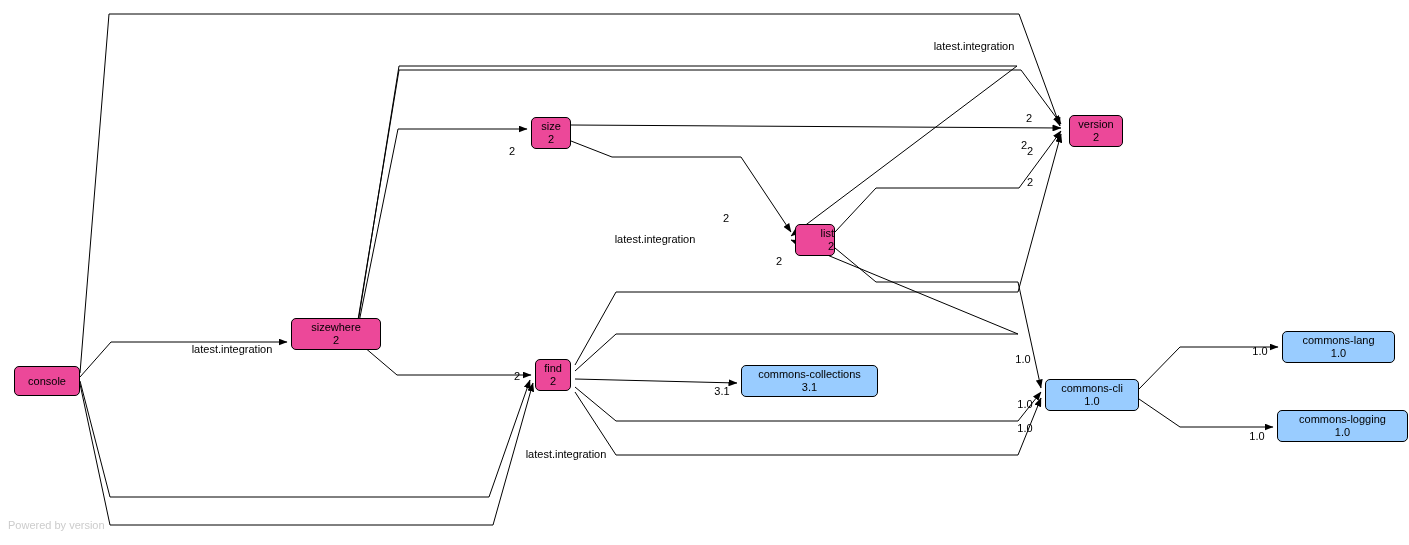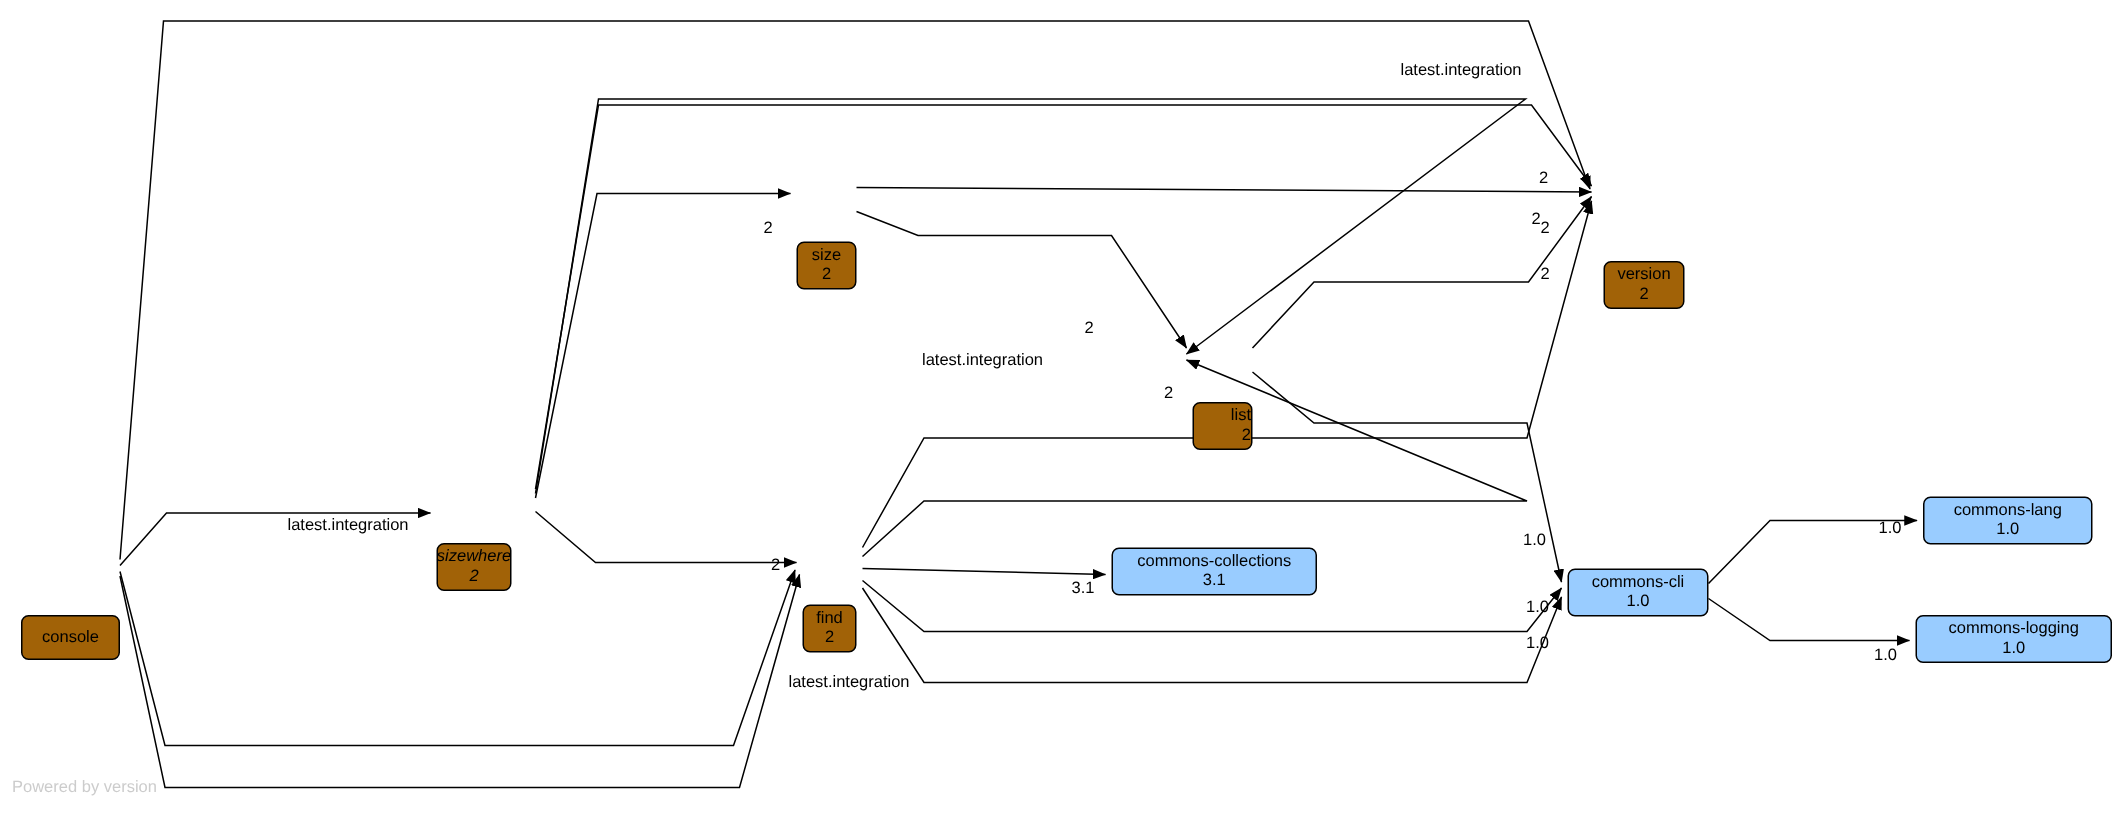"size" .node-yellow { background: #a16207 -> #ec4899; margin-top: 44px -> none }
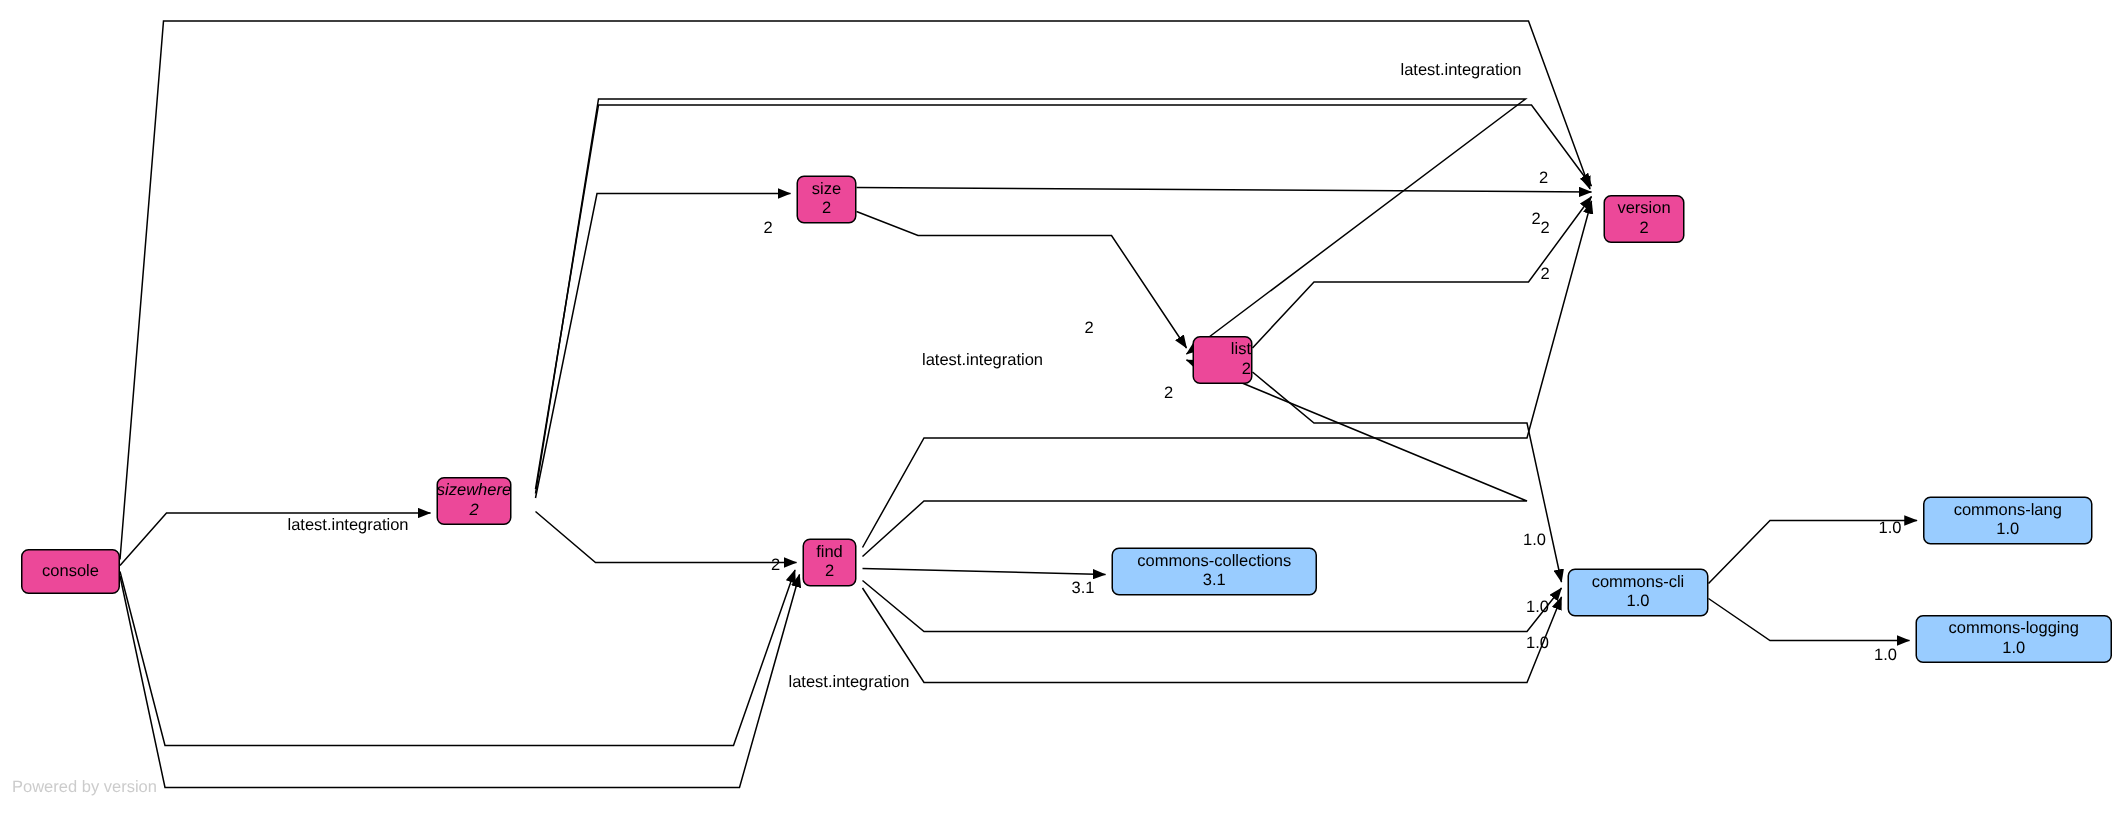"version" div.node-box { top: 130px -> 115px }
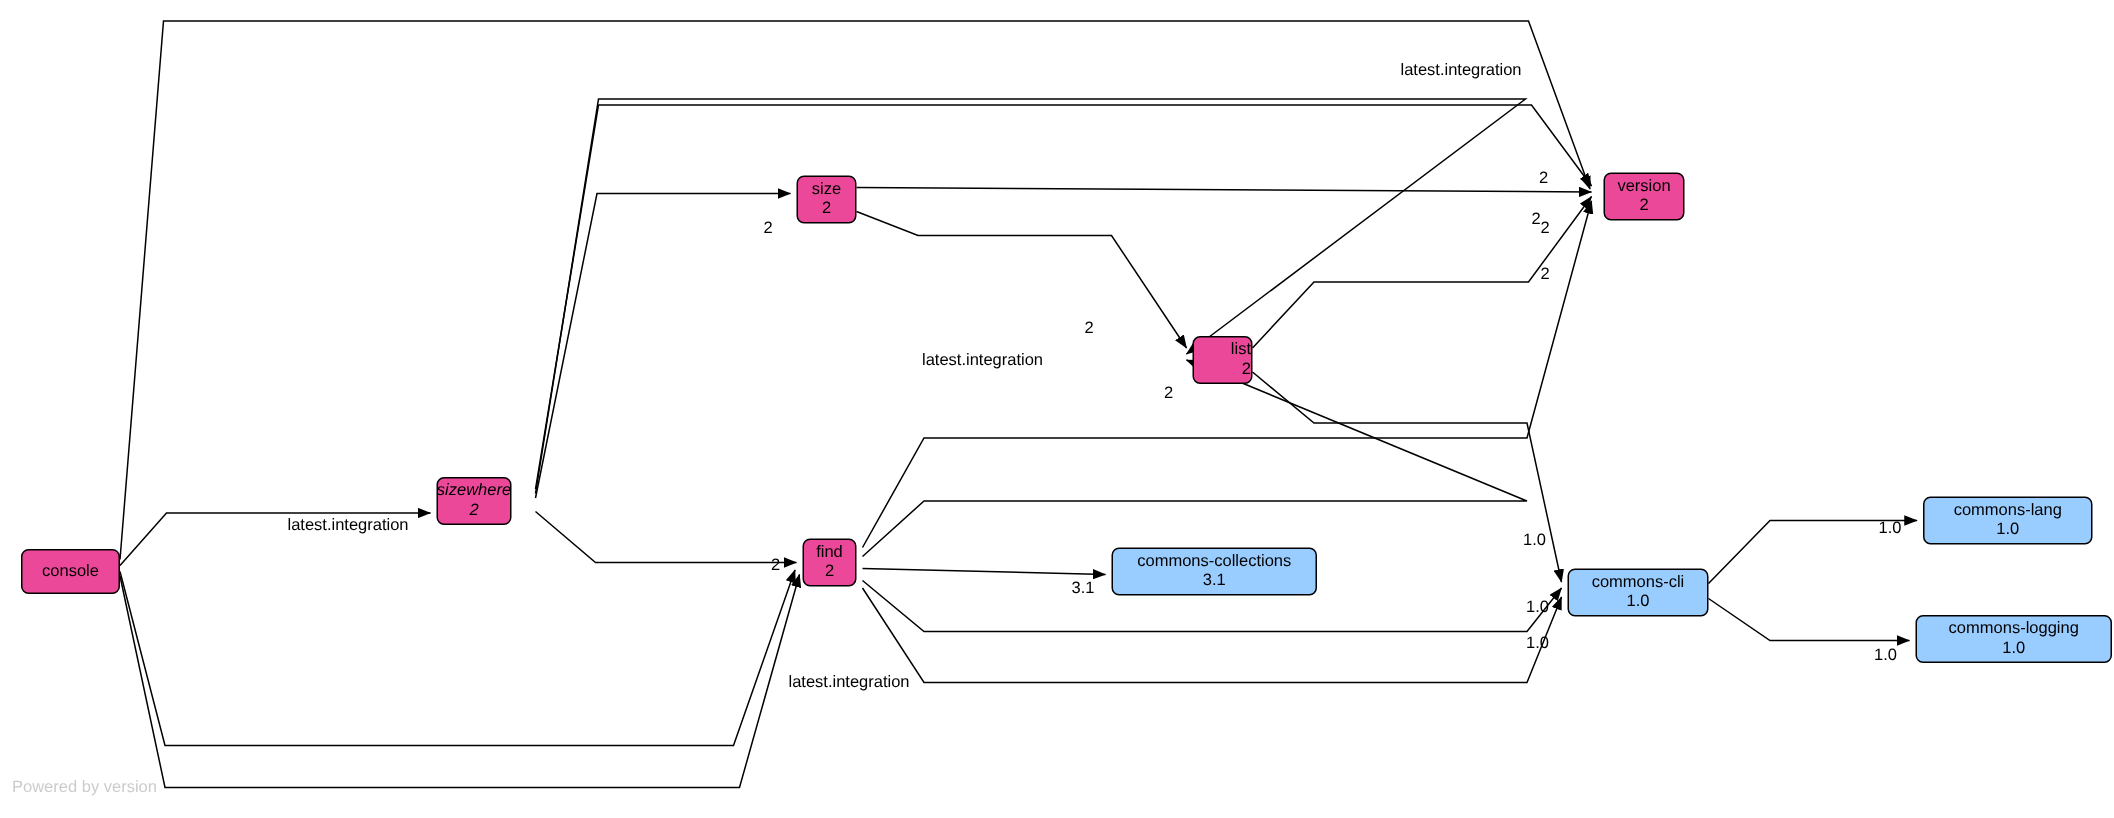"sizewhere" div.node-box { font-style: italic -> none; width: 50px -> 90px }
